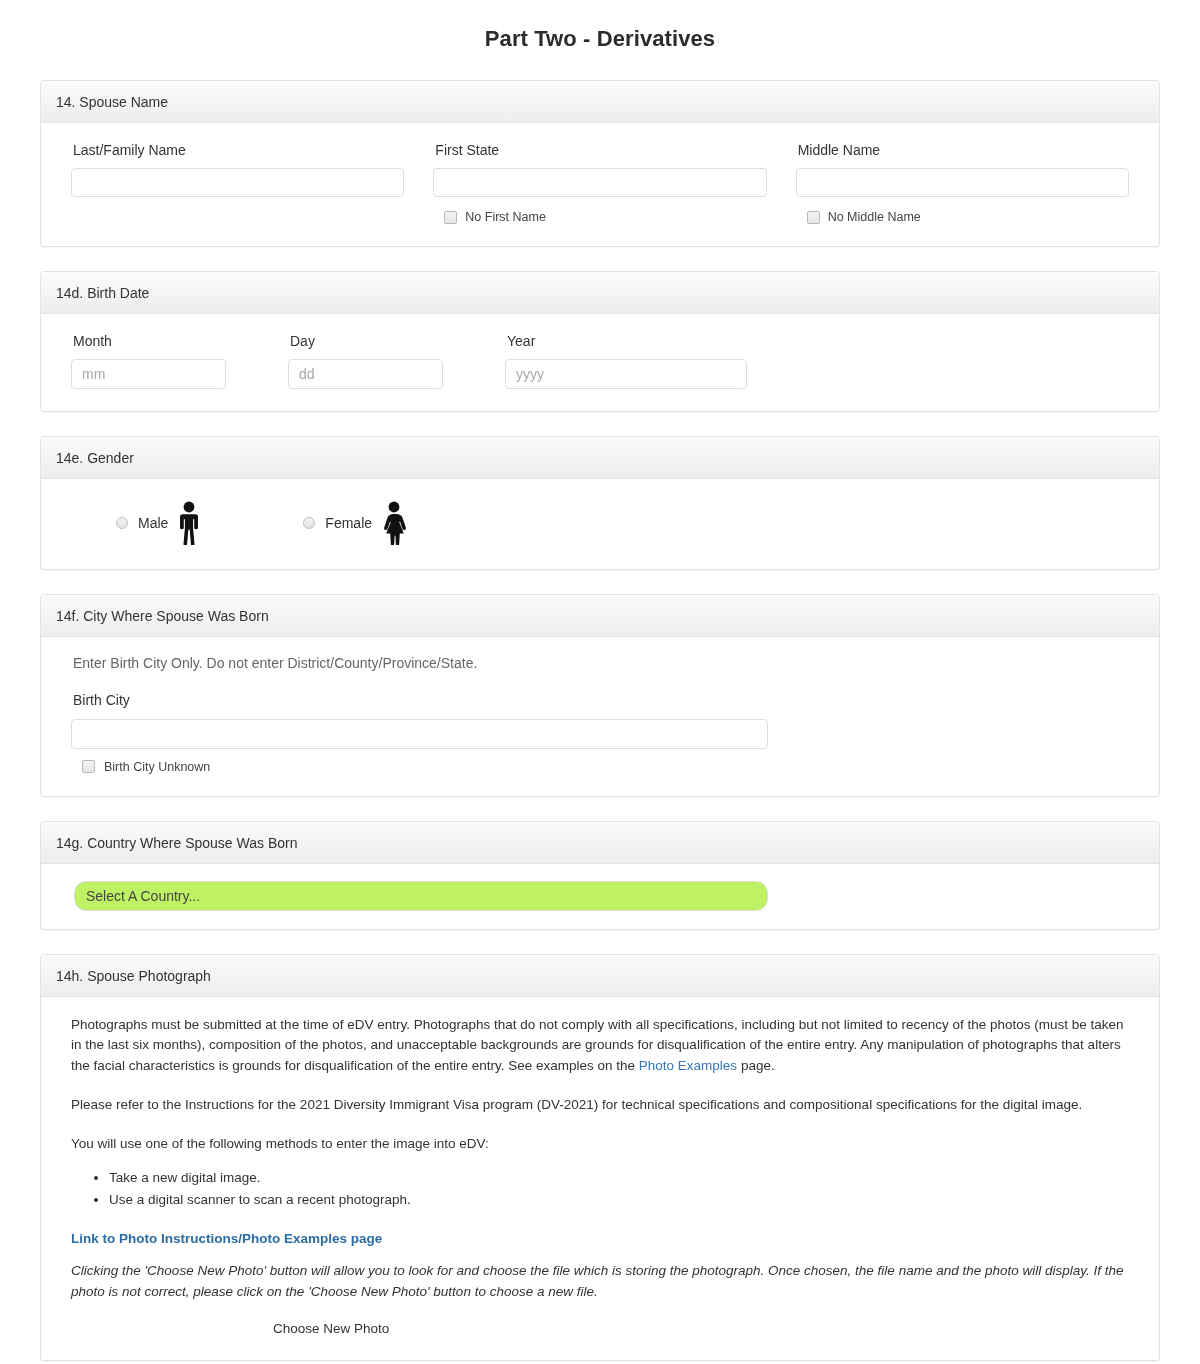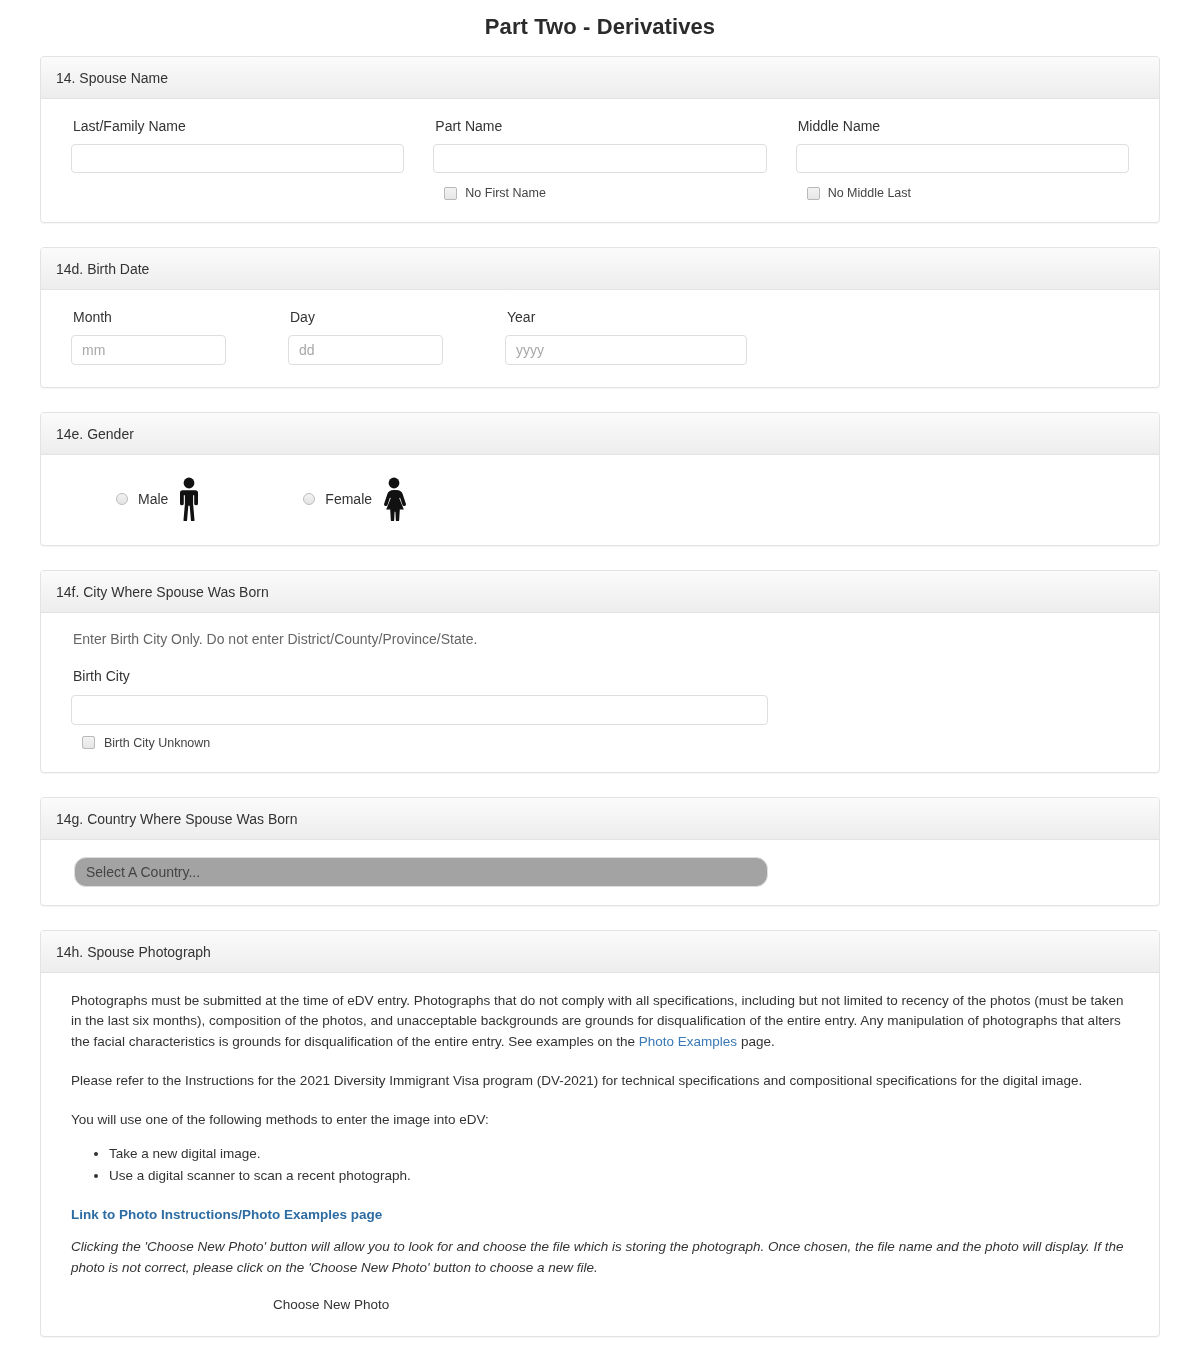"Part Two - Derivatives" .page-title { margin: 0 -> 12px }
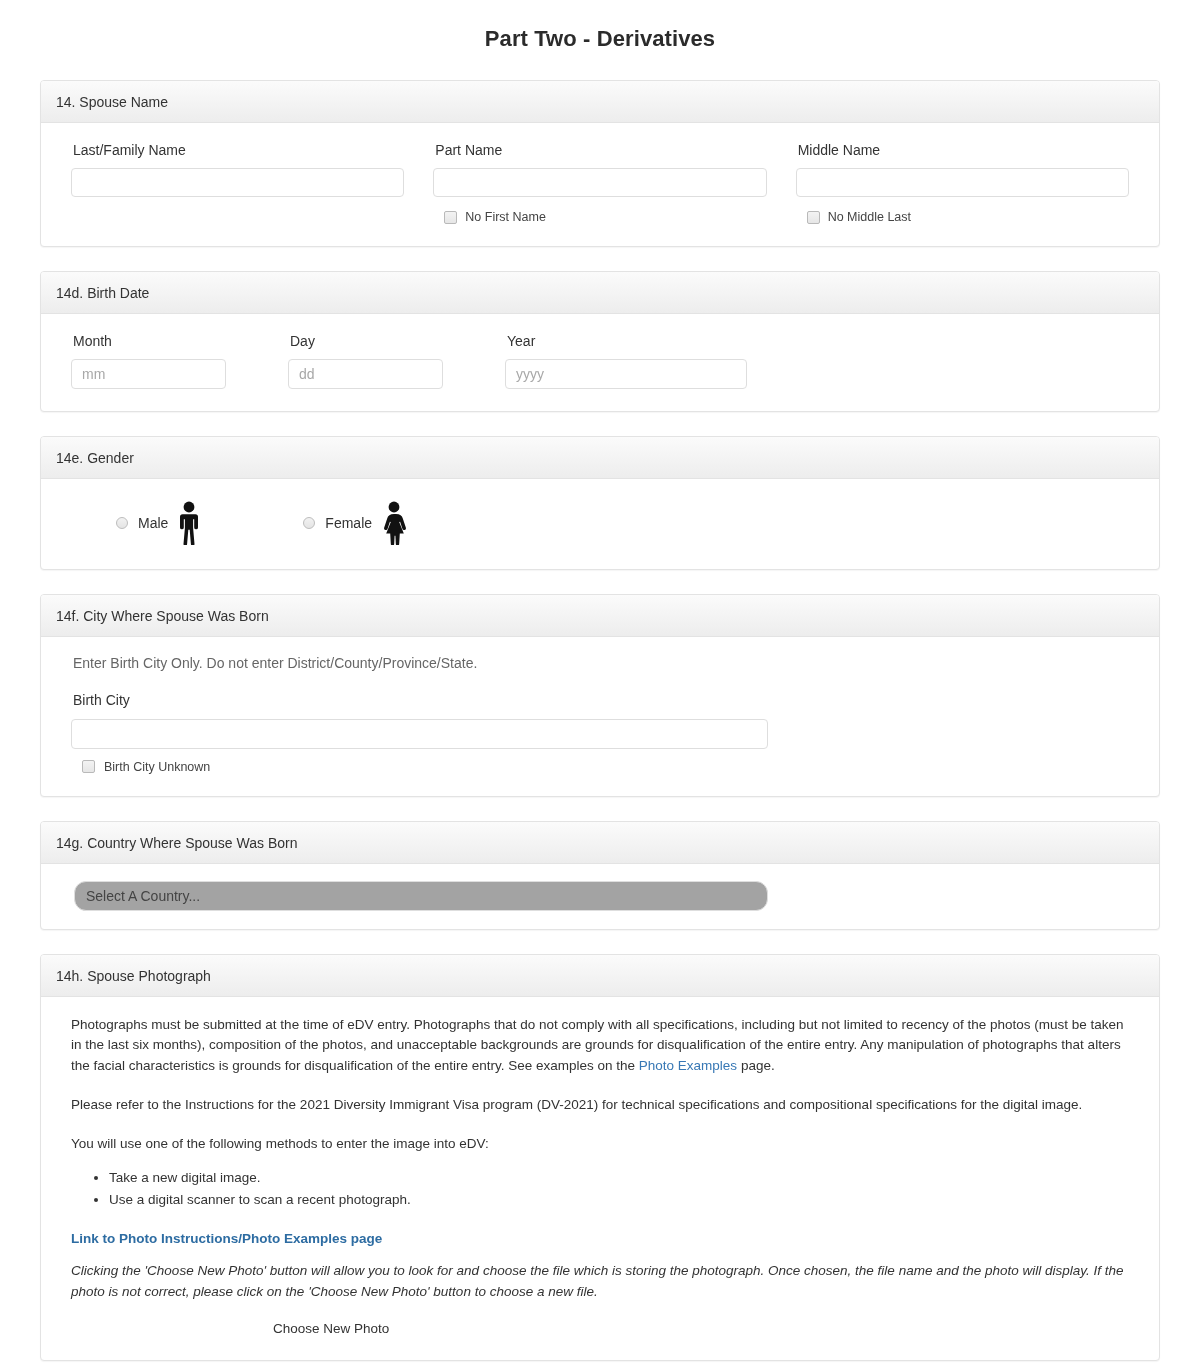"Part Name" label.field-label { text: Part Name -> First State }
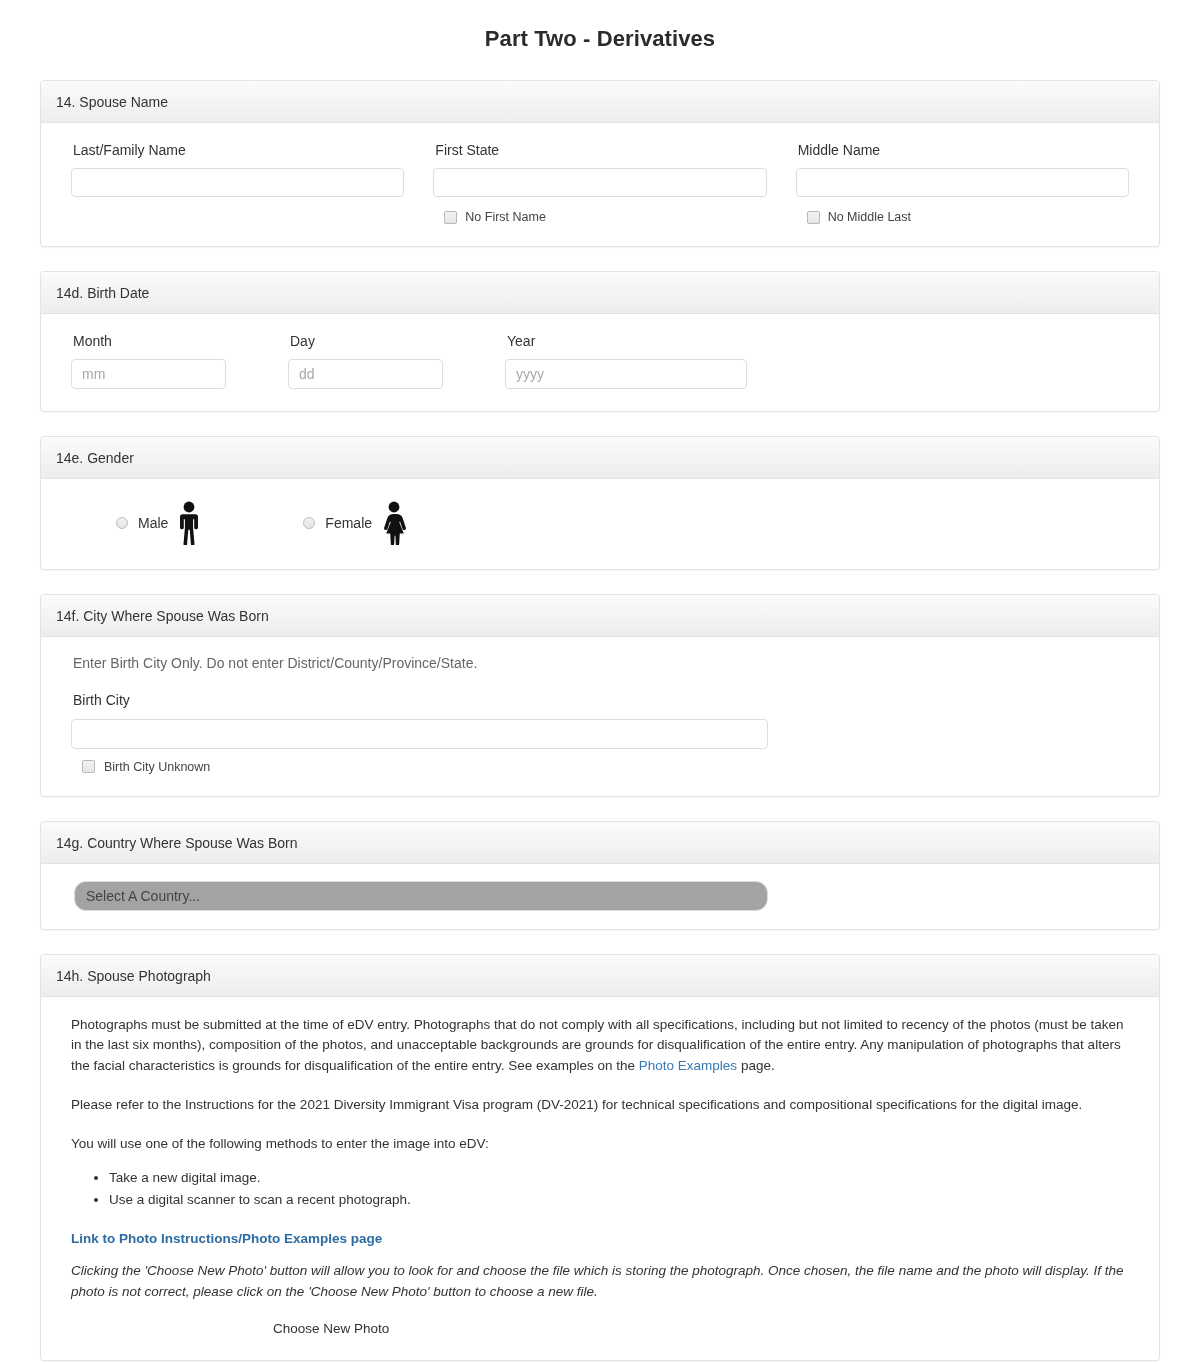"No Middle Last" span { text: Last -> Name }
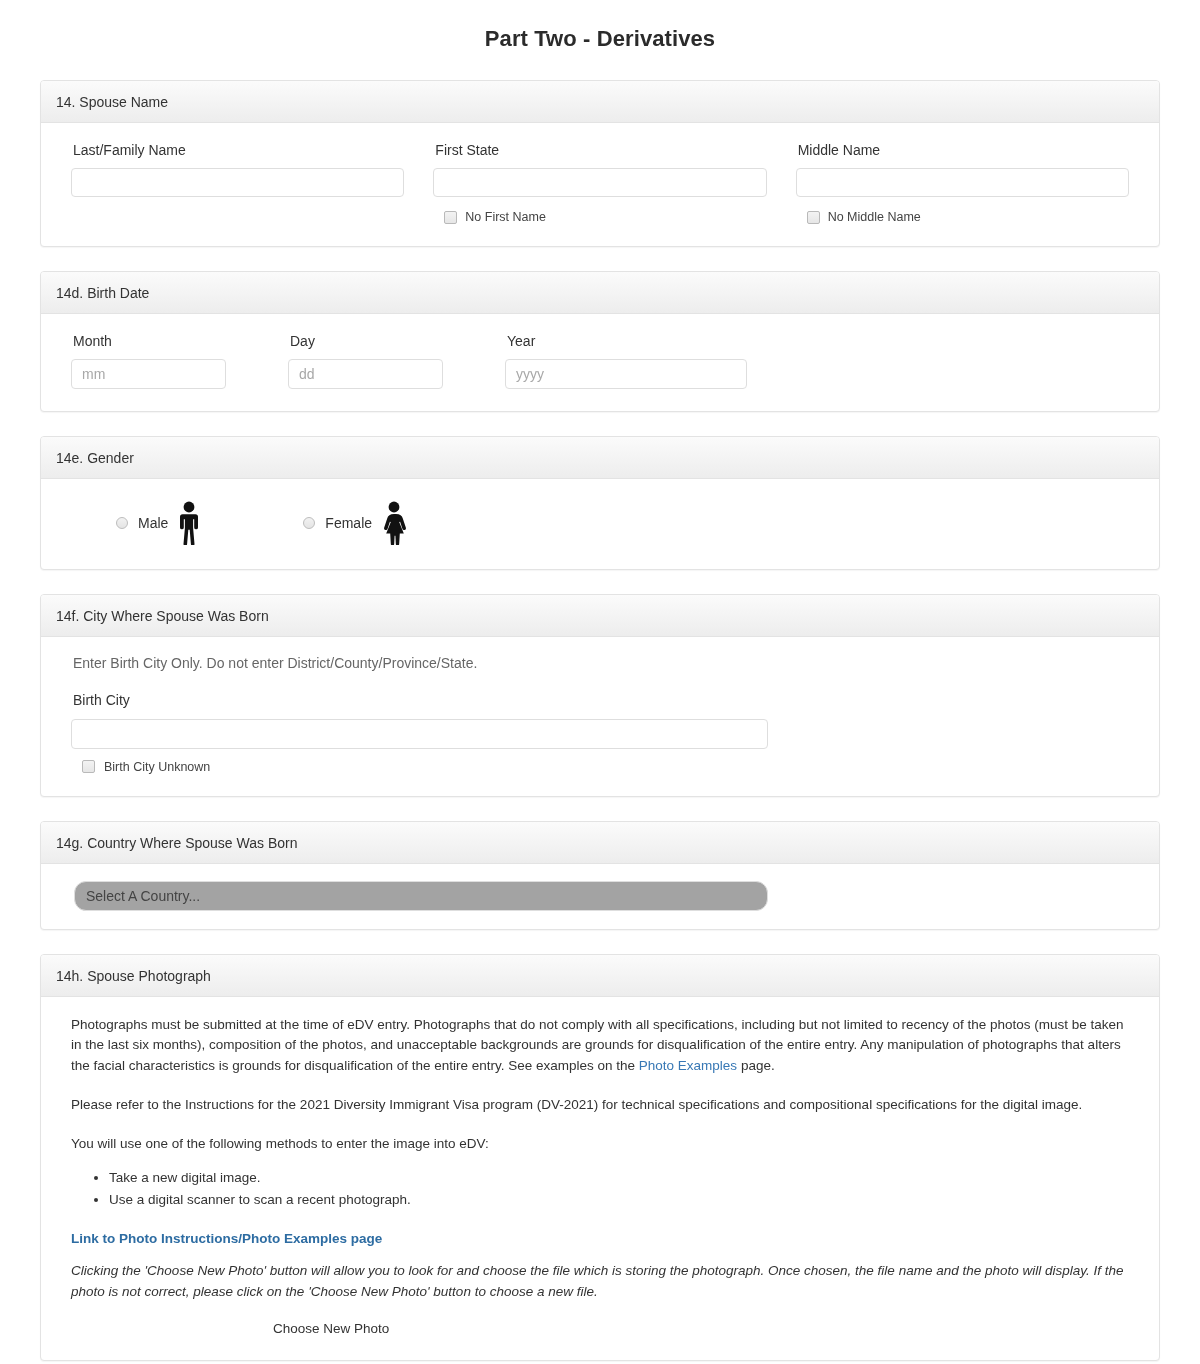"Select A Country..." .sel { background: #a3a3a3 -> #bef264 }
